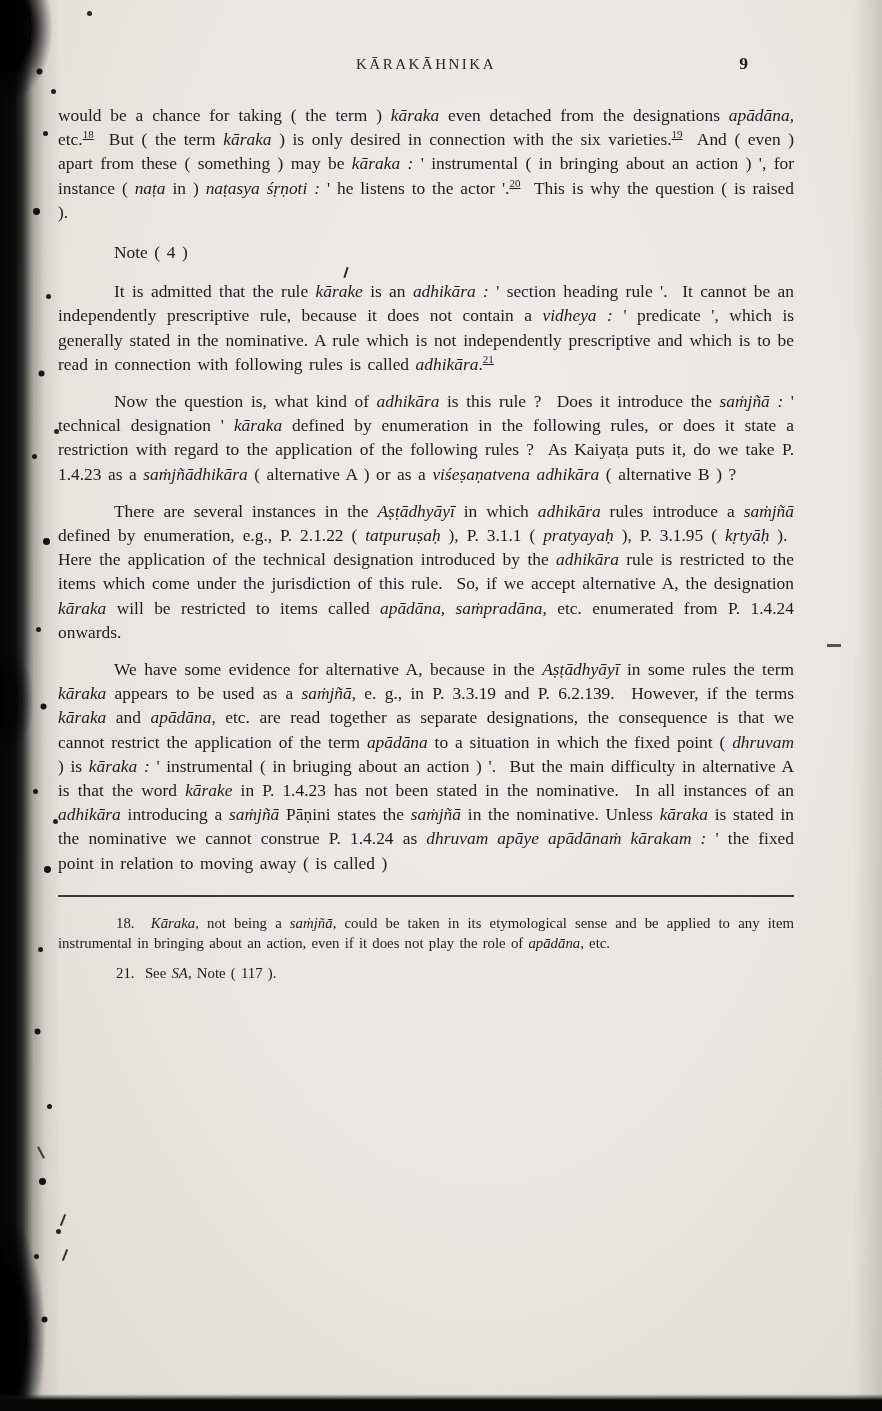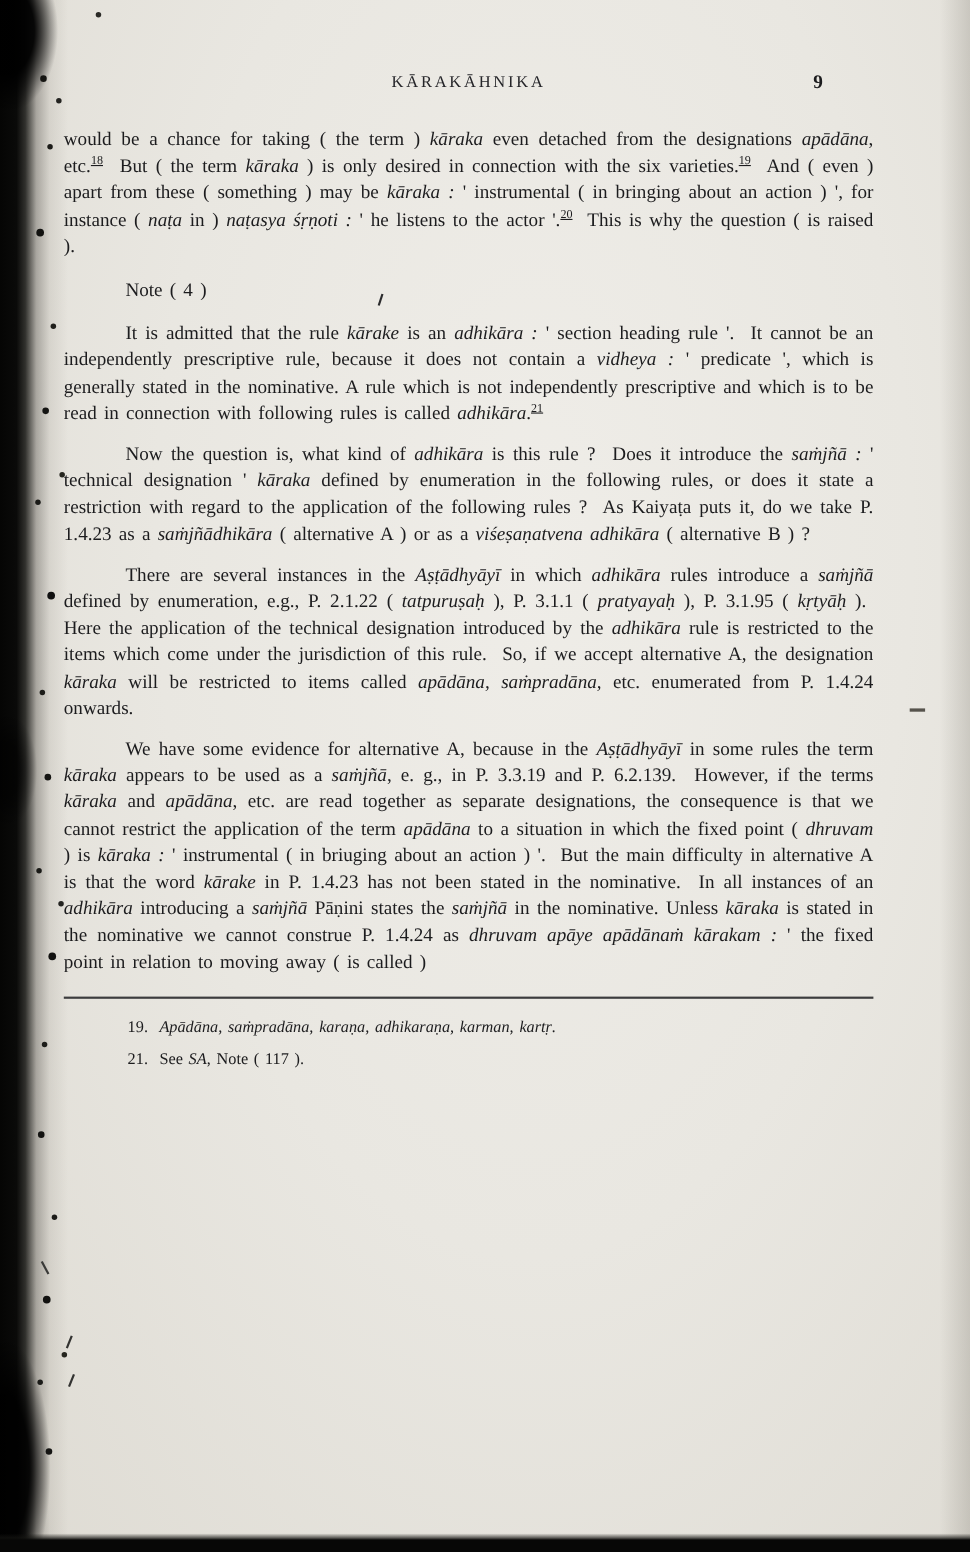"KĀRAKĀHNIKA" .text-col { top: 66px -> 55px }
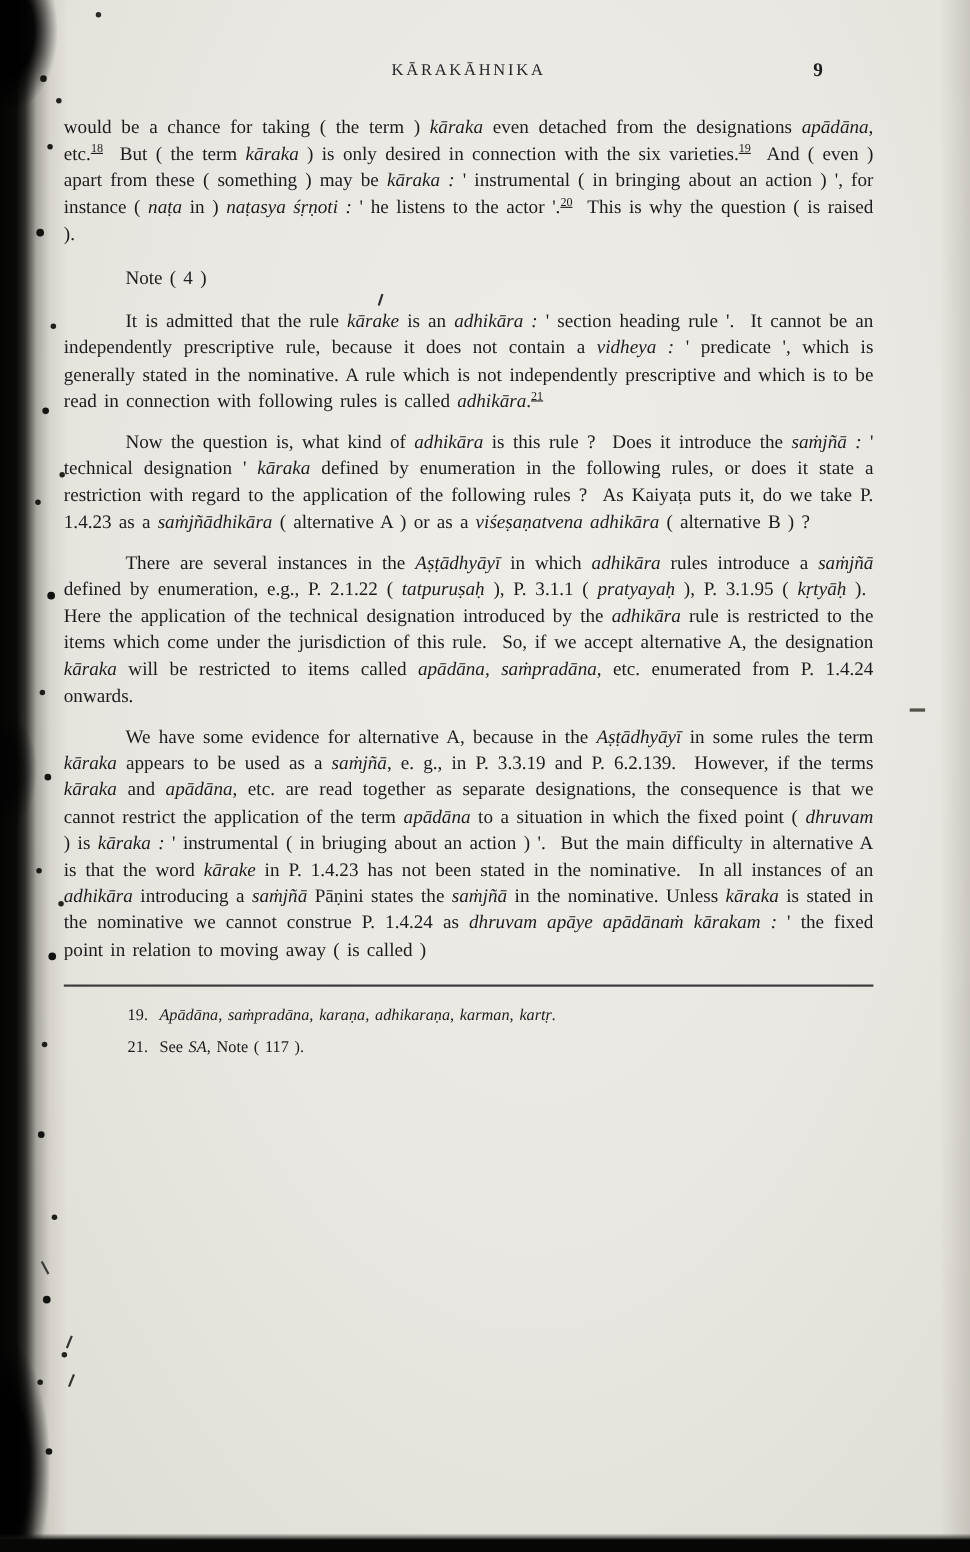"18. Kāraka, not being a" p.fn { html: none -> <p>18.&nbsp; <i>Kāraka</i>, not being a <i>saṁjñā</i>, could be taken in its etymological sense and be applied to any item instrumental in bringing about an action, even if it does not play the role of <i>apādāna</i>, etc.</p> }
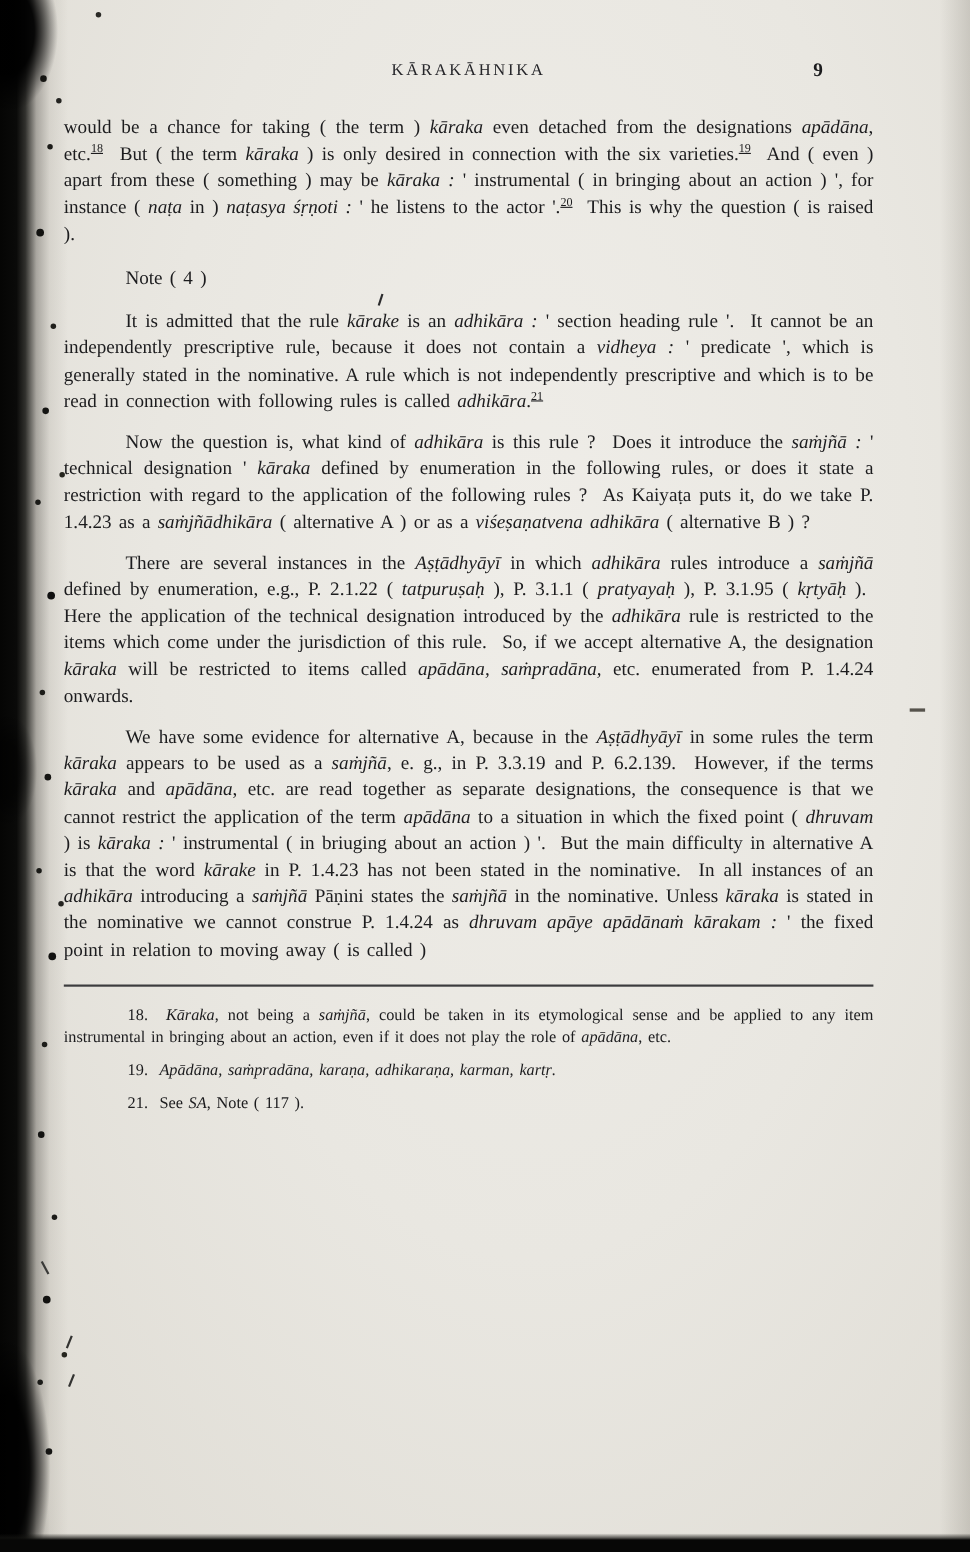"19. Apādāna, saṁpradāna, karaṇa," p.fn { html: <p>19.&nbsp; <i>Apādāna, saṁpradāna, karaṇa, adhikaraṇa, karman, kartṛ.</i></p> -> none }
